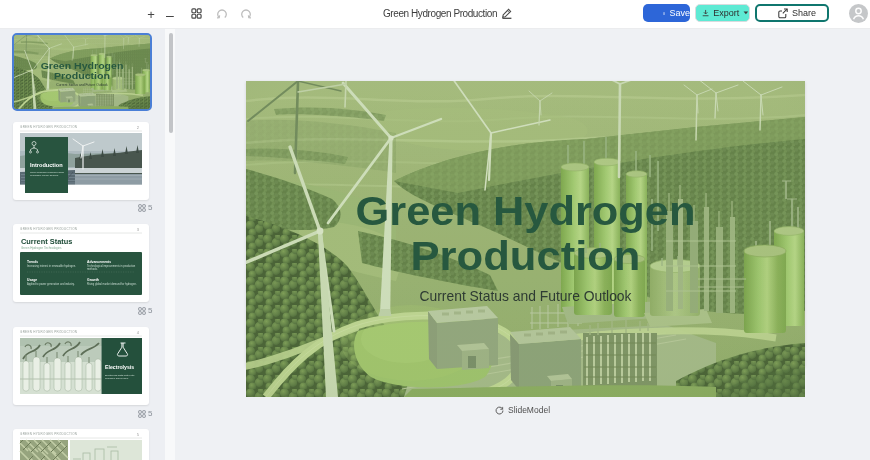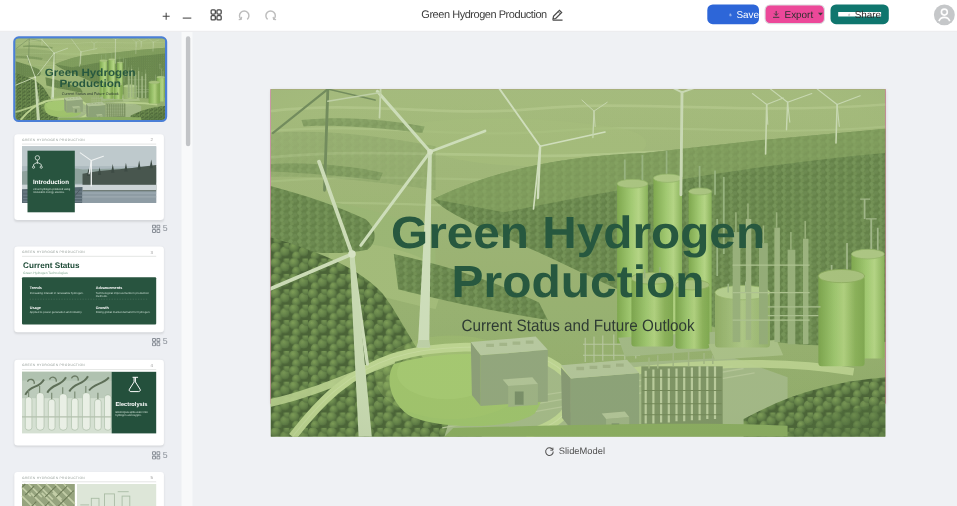"Export" #exportb { background: #ec4899 -> #5eead4 }
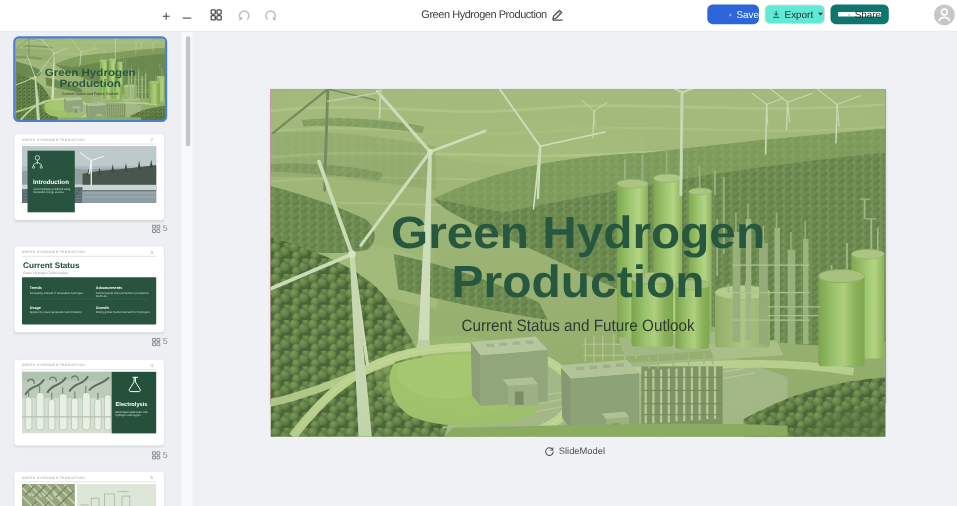"Share" #shareb { border: 7px solid #0f766e -> 2px solid #0f766e; justify-content: none -> center; width: 53px -> 74px }
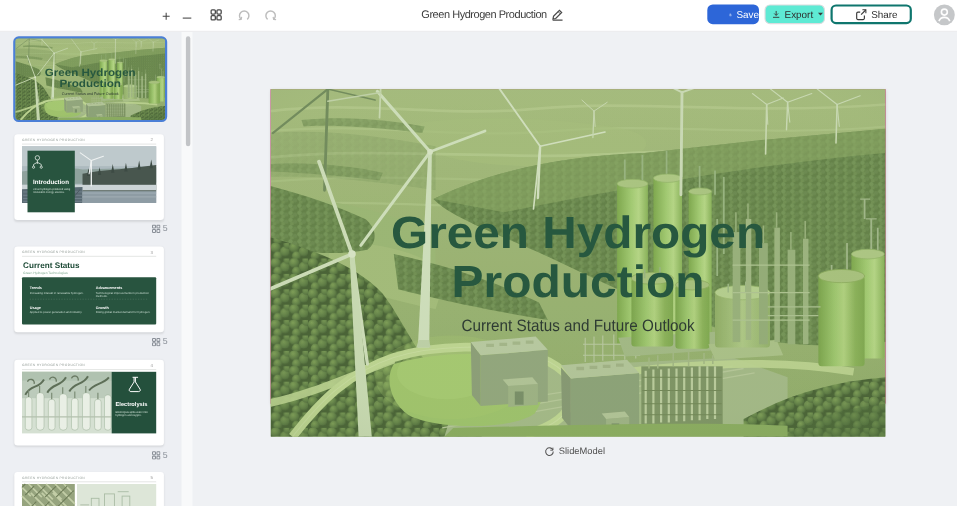"Green Hydrogen" #slide { background: #be185d -> #5eead4 }
